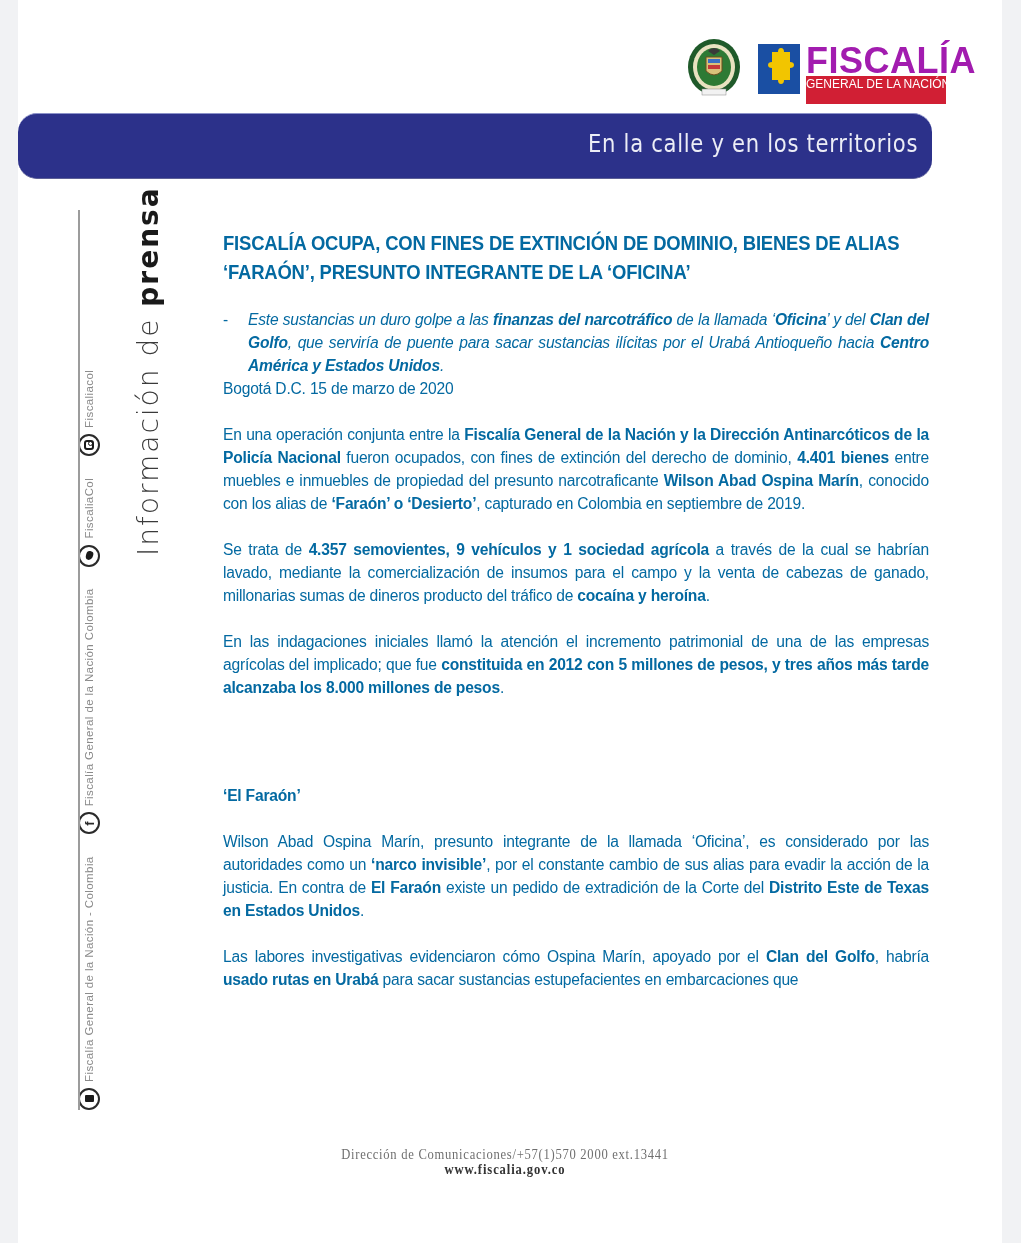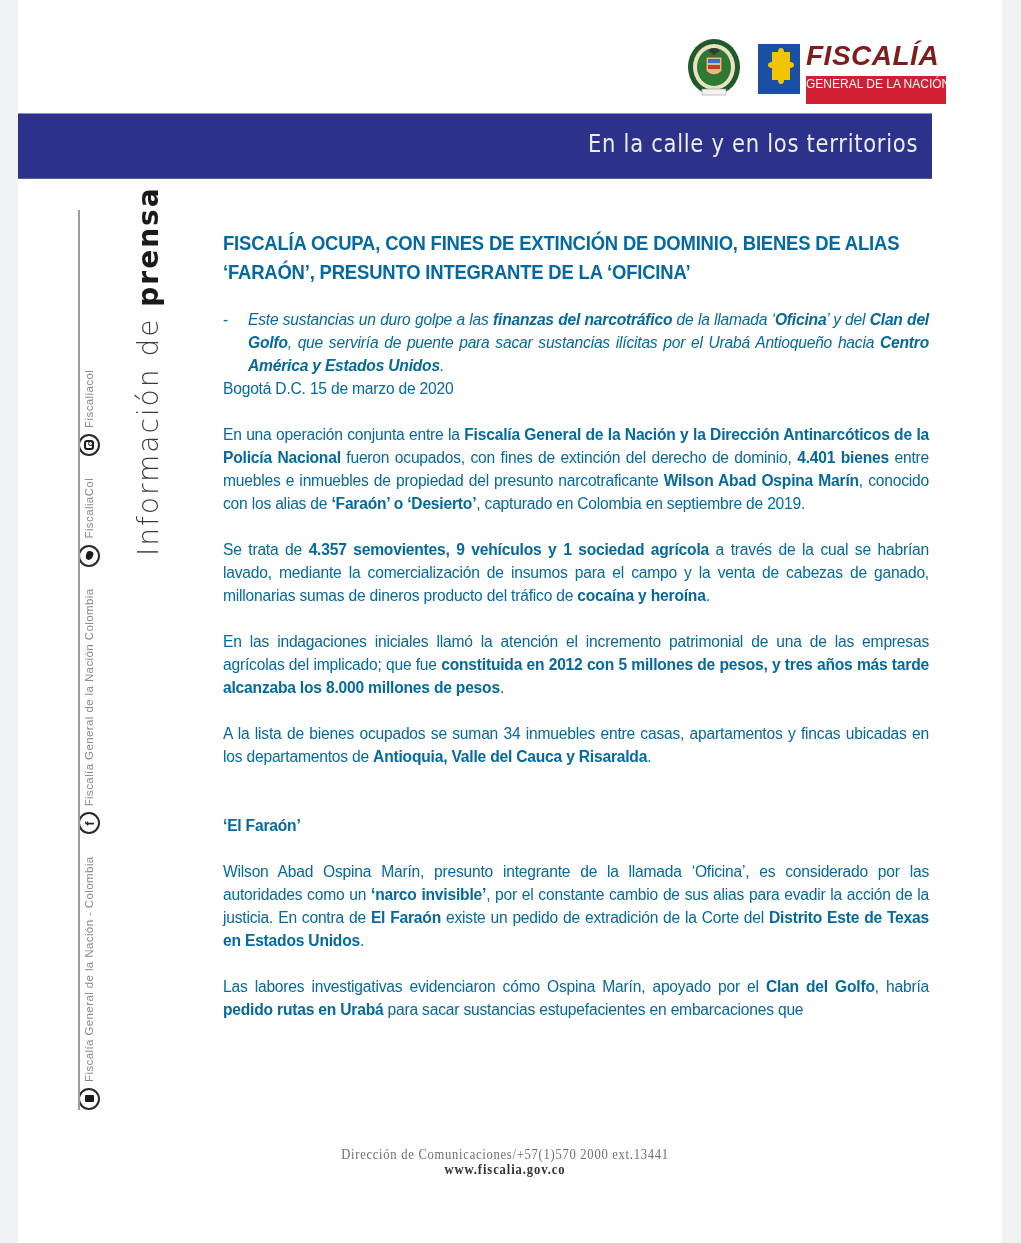"FISCALÍA" .fiscalia-name { color: #7f1d1d -> #a21caf; font-size: 28px -> 36px; font-style: italic -> none }
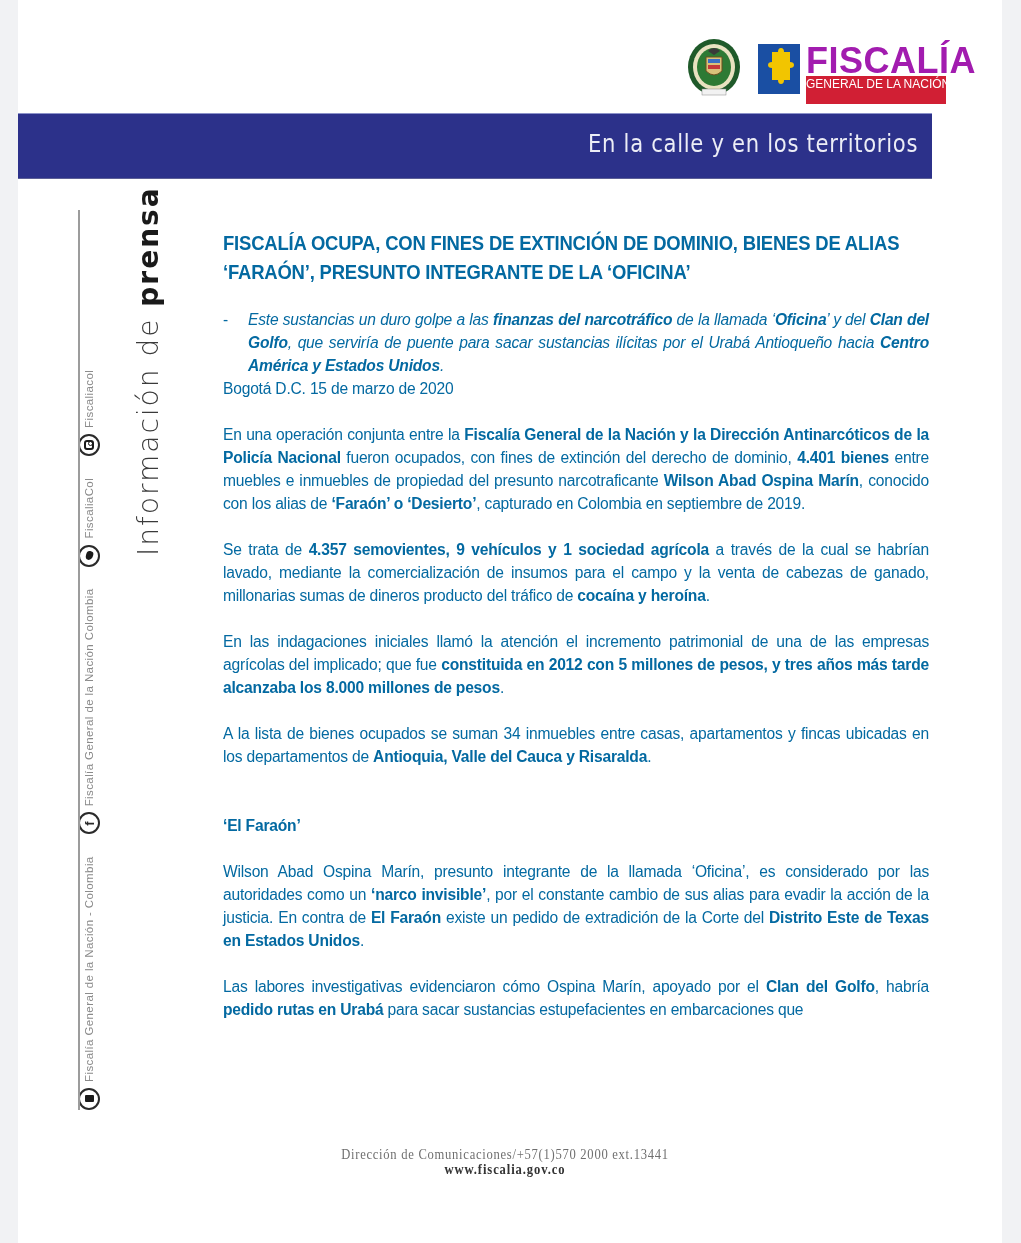"En la calle y en" .banner { border-radius: none -> 19px }
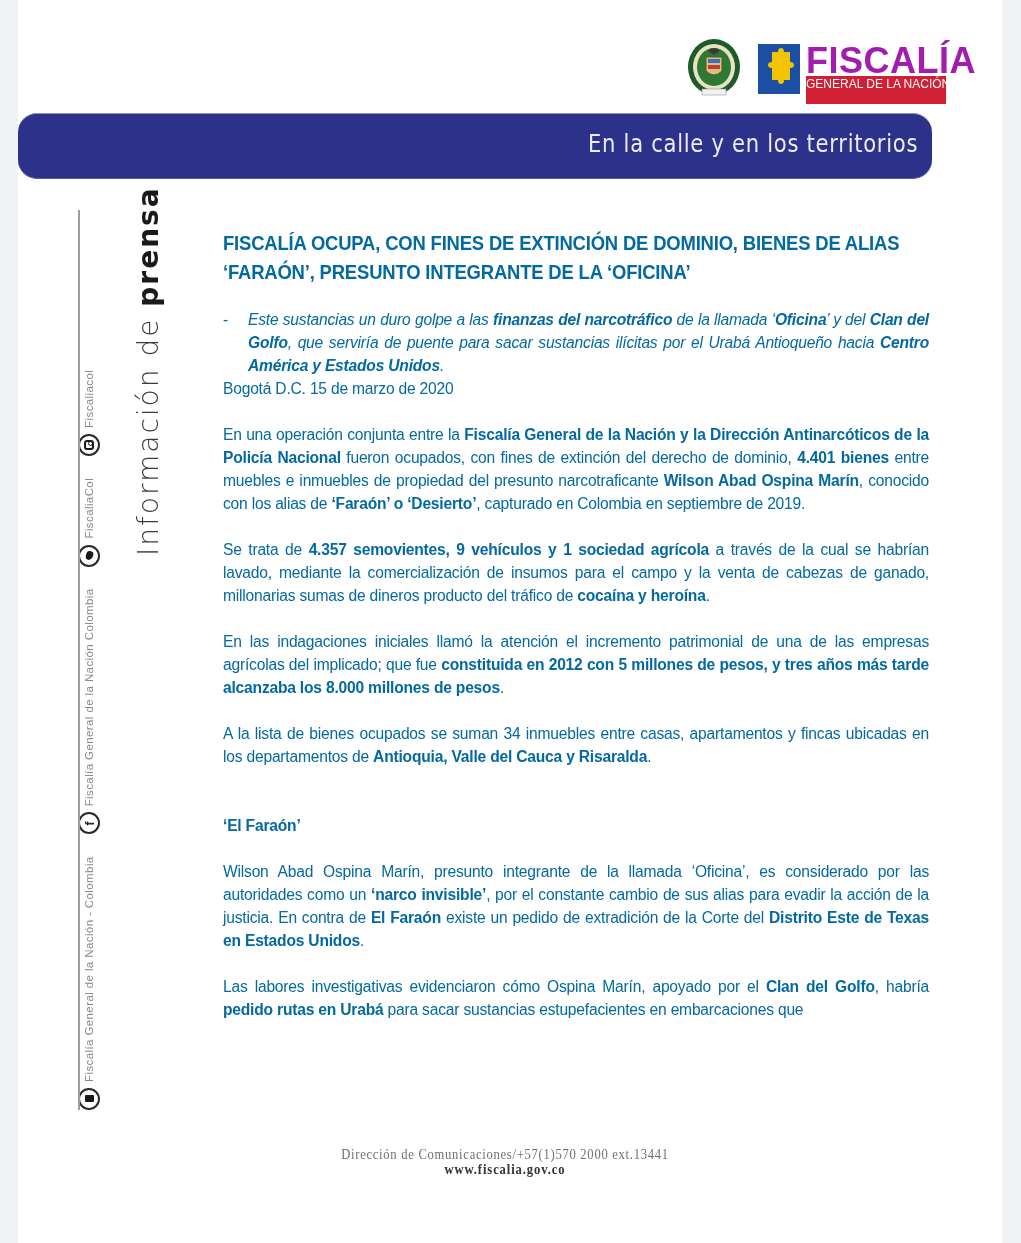"A la lista de bienes" p.p { html: <p><span>A la lista de bienes ocupados se suman 34 inmuebles entre casas, apartamentos y fincas ubicadas en los departamentos de </span><b>Antioquia, Valle del Cauca y Risaralda</b><span>.</span></p> -> none }
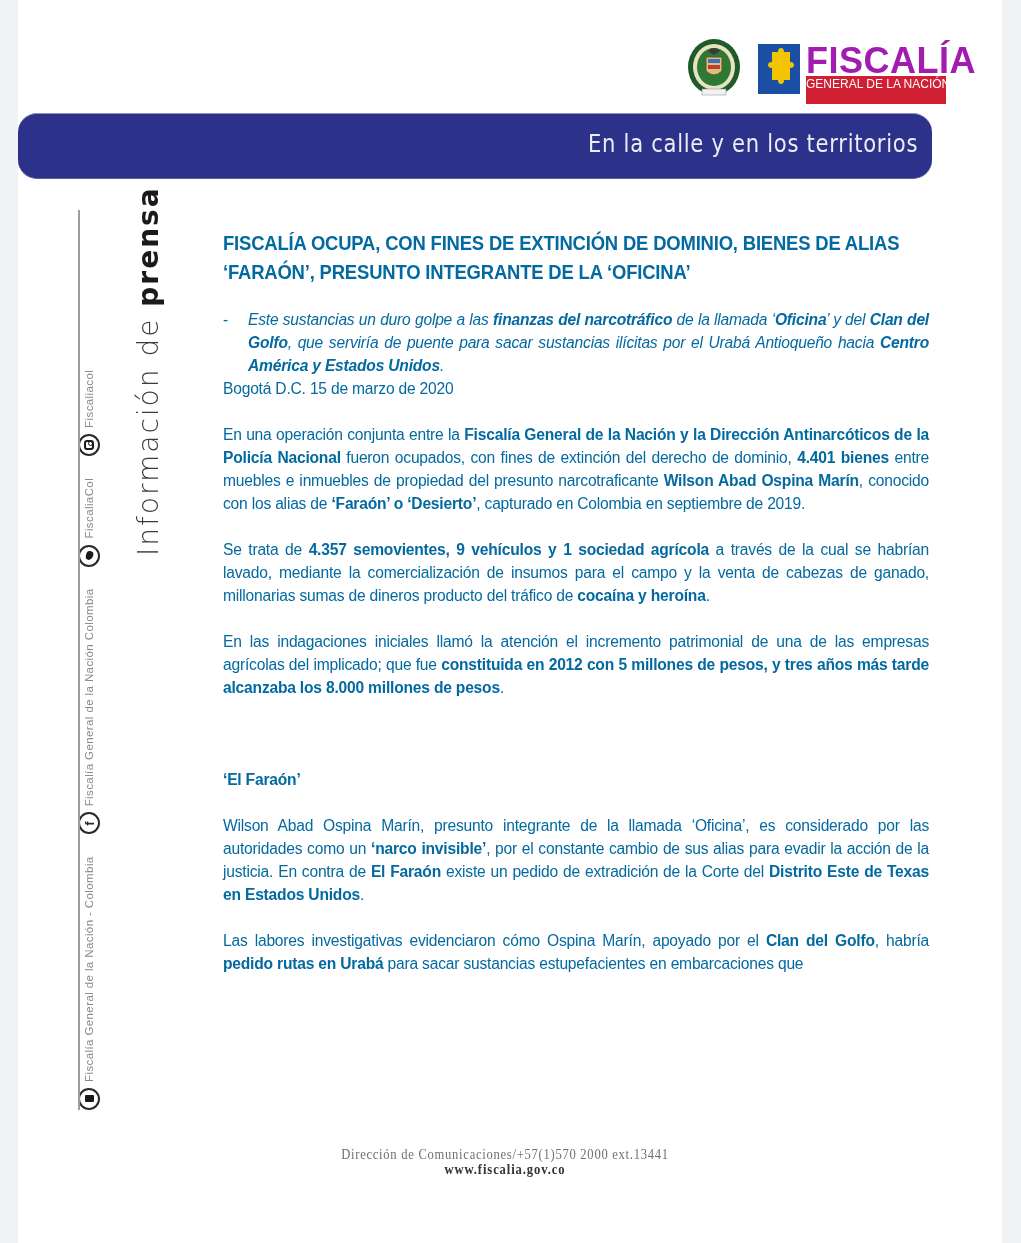"‘El Faraón’" .subhead { margin-top: none -> 16px }
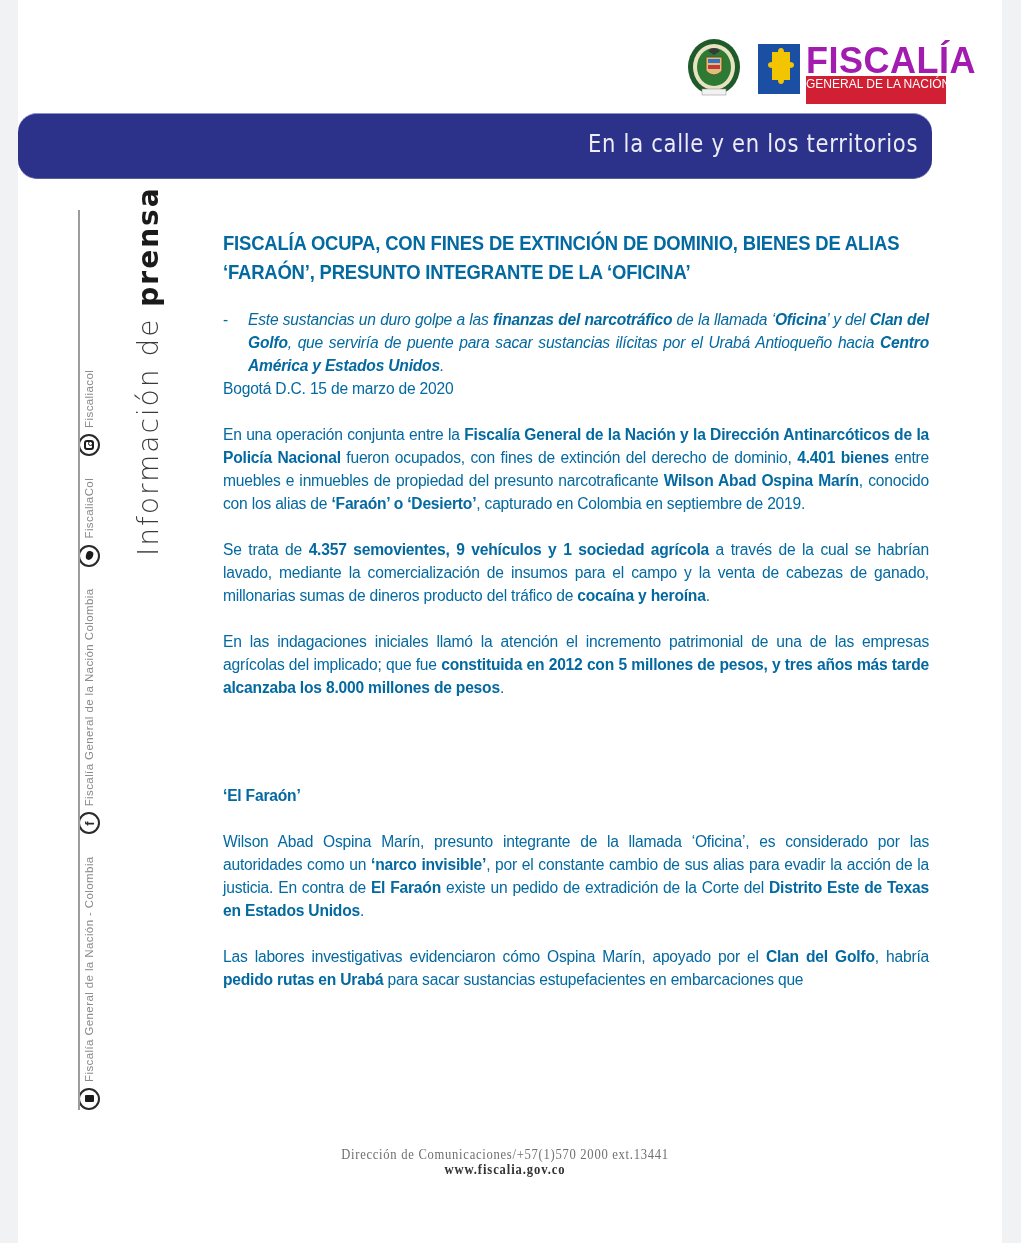"pedido rutas en Urabá" b { text: pedido -> usado }
